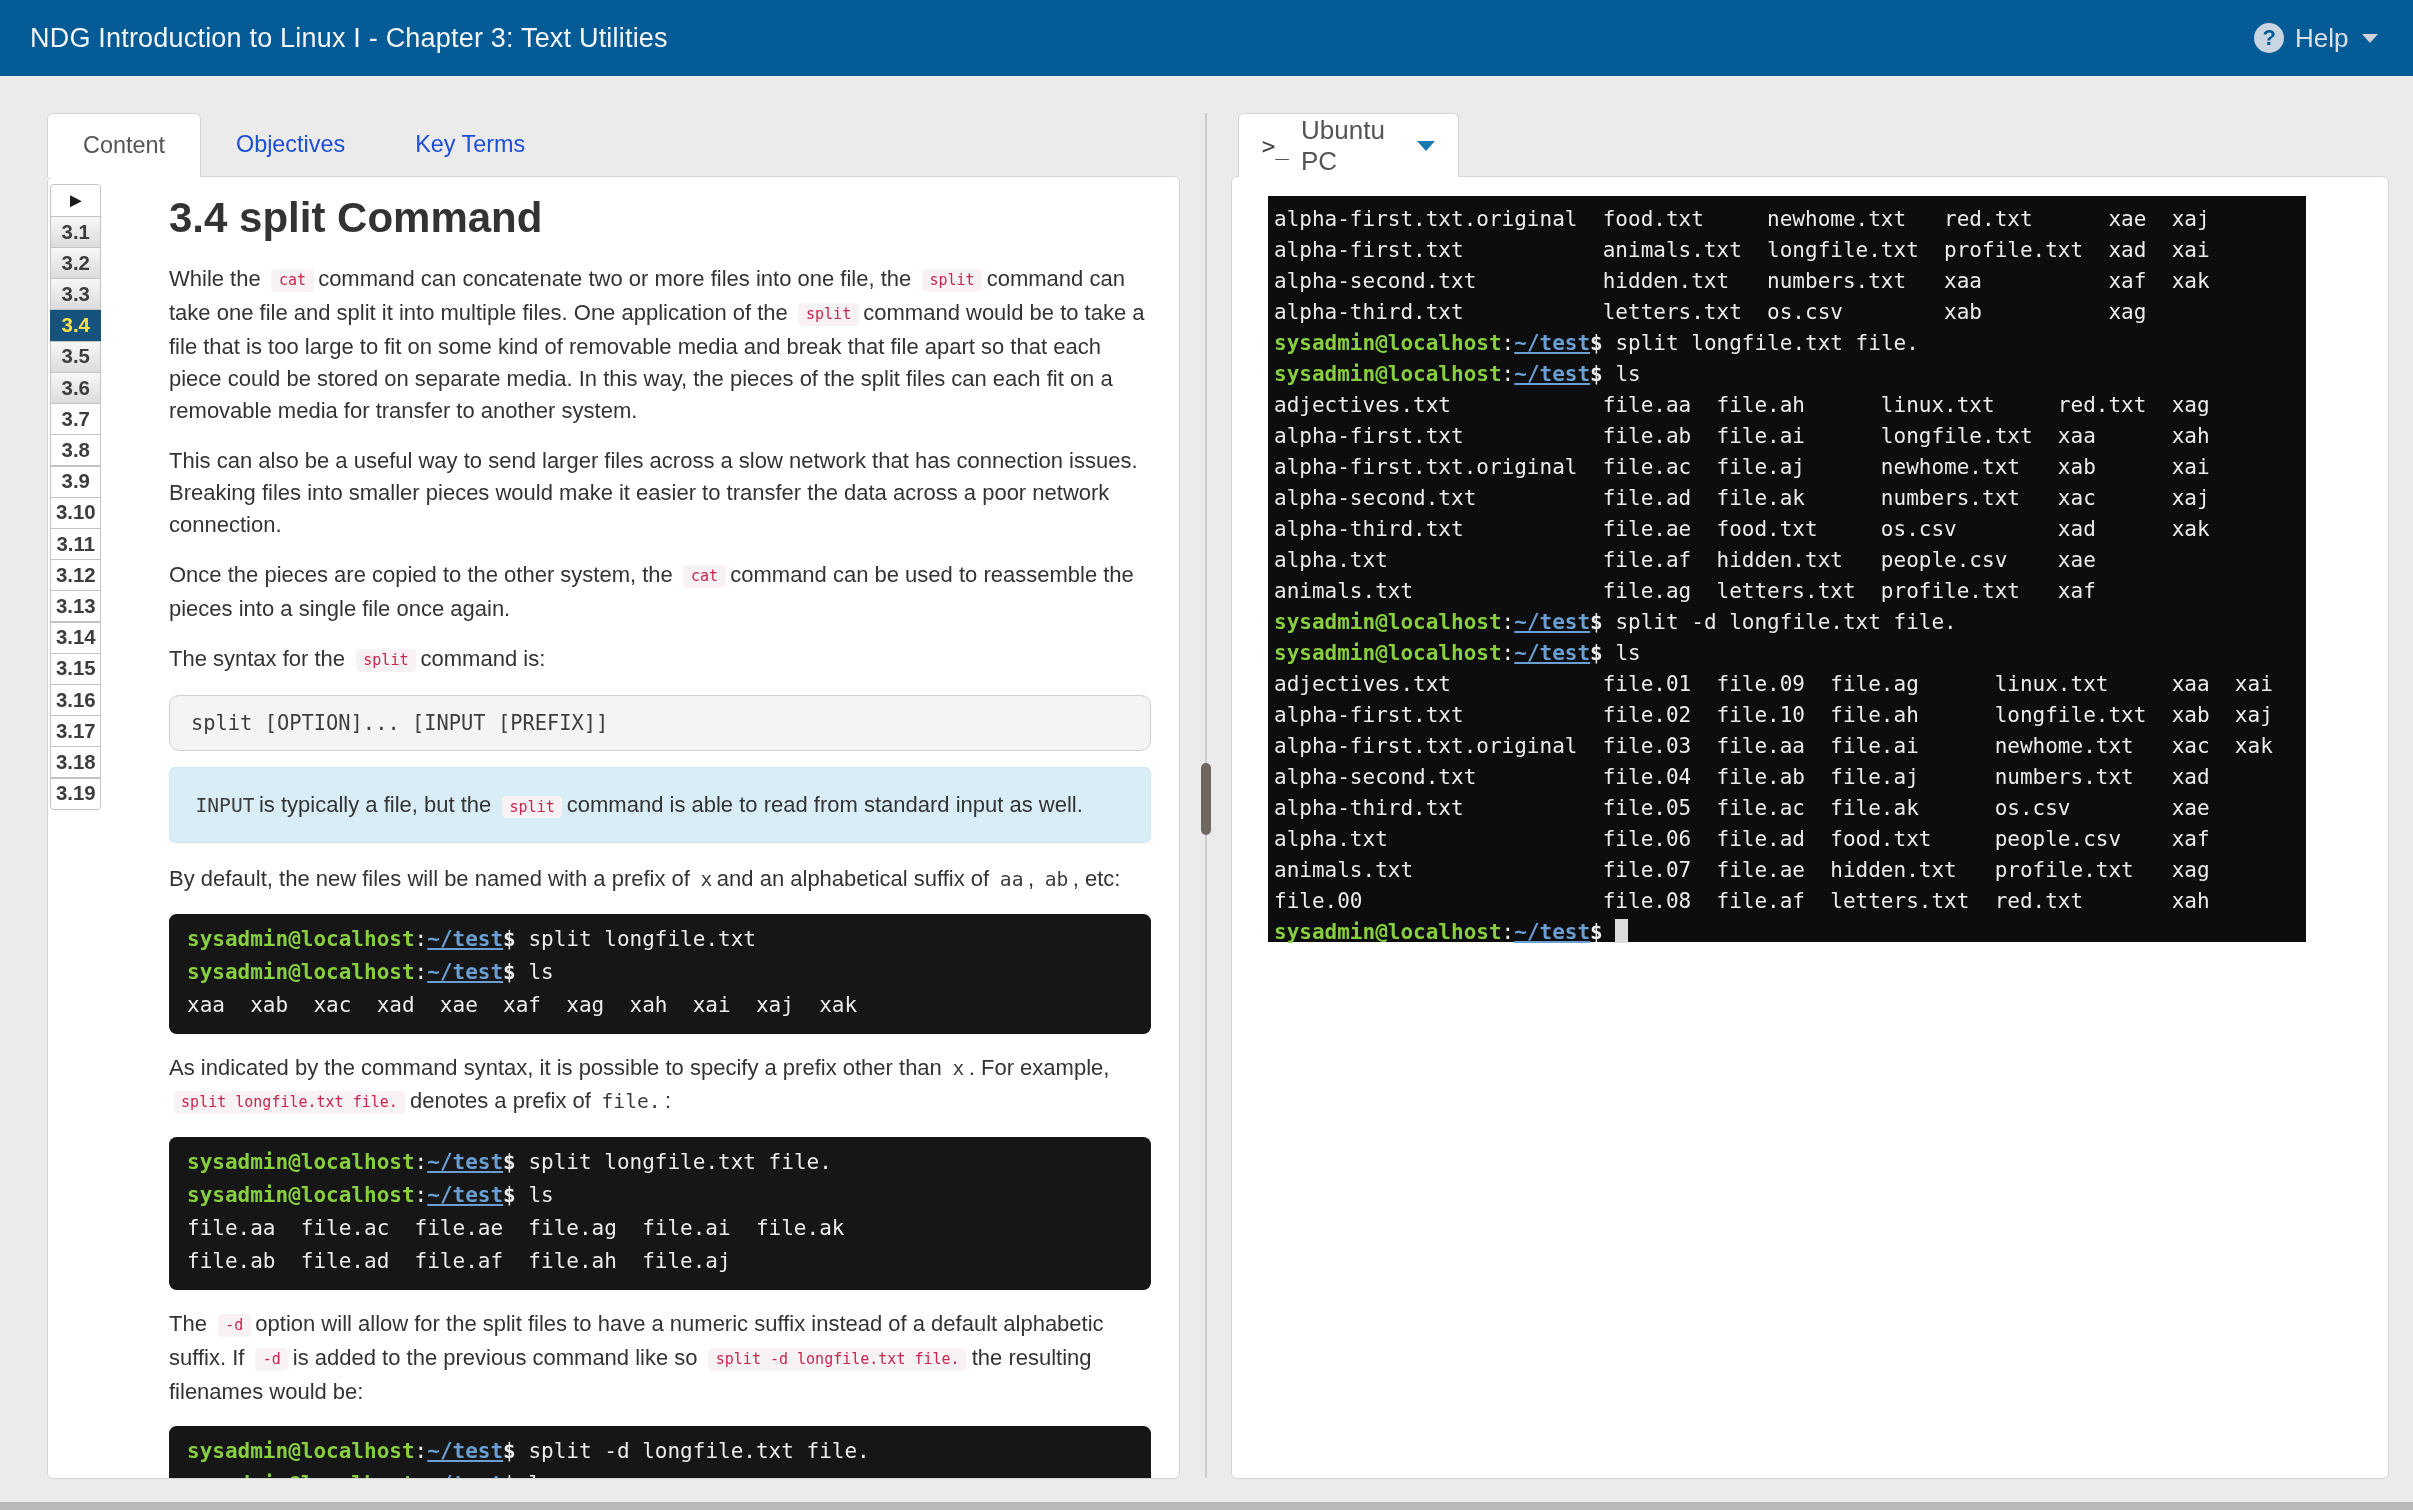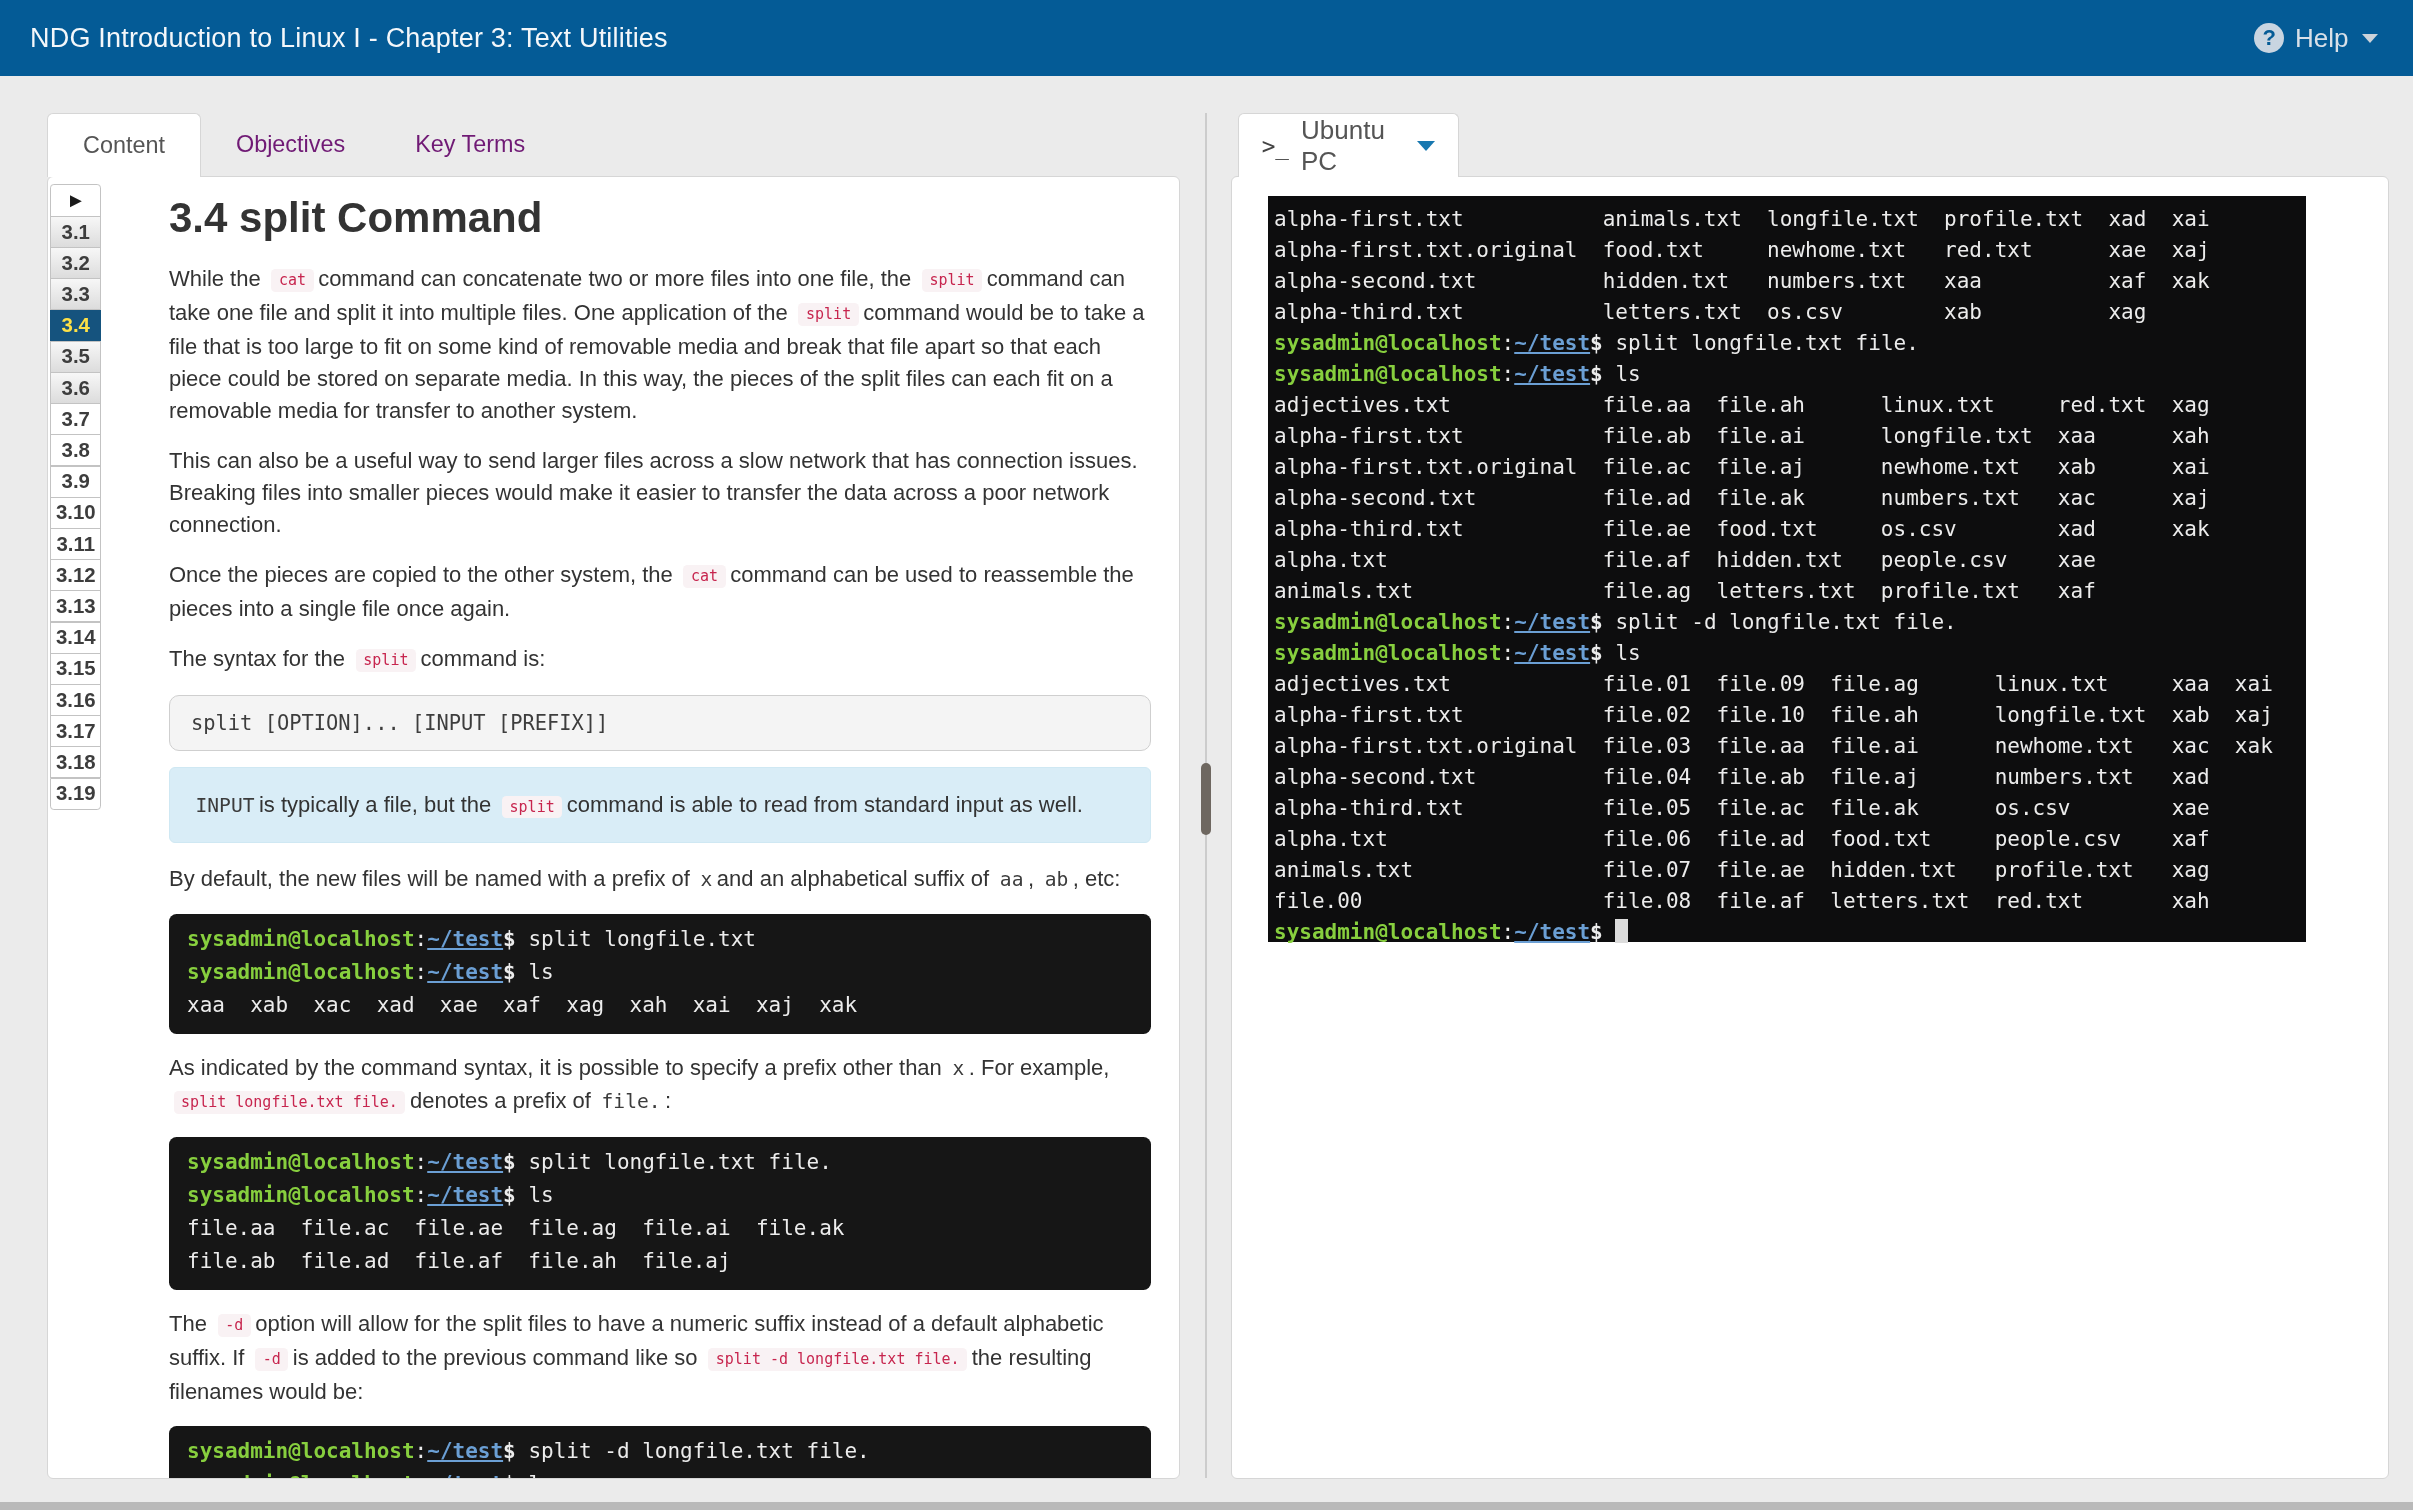"Objectives" .tab { color: #701a75 -> #1d4ed8 }
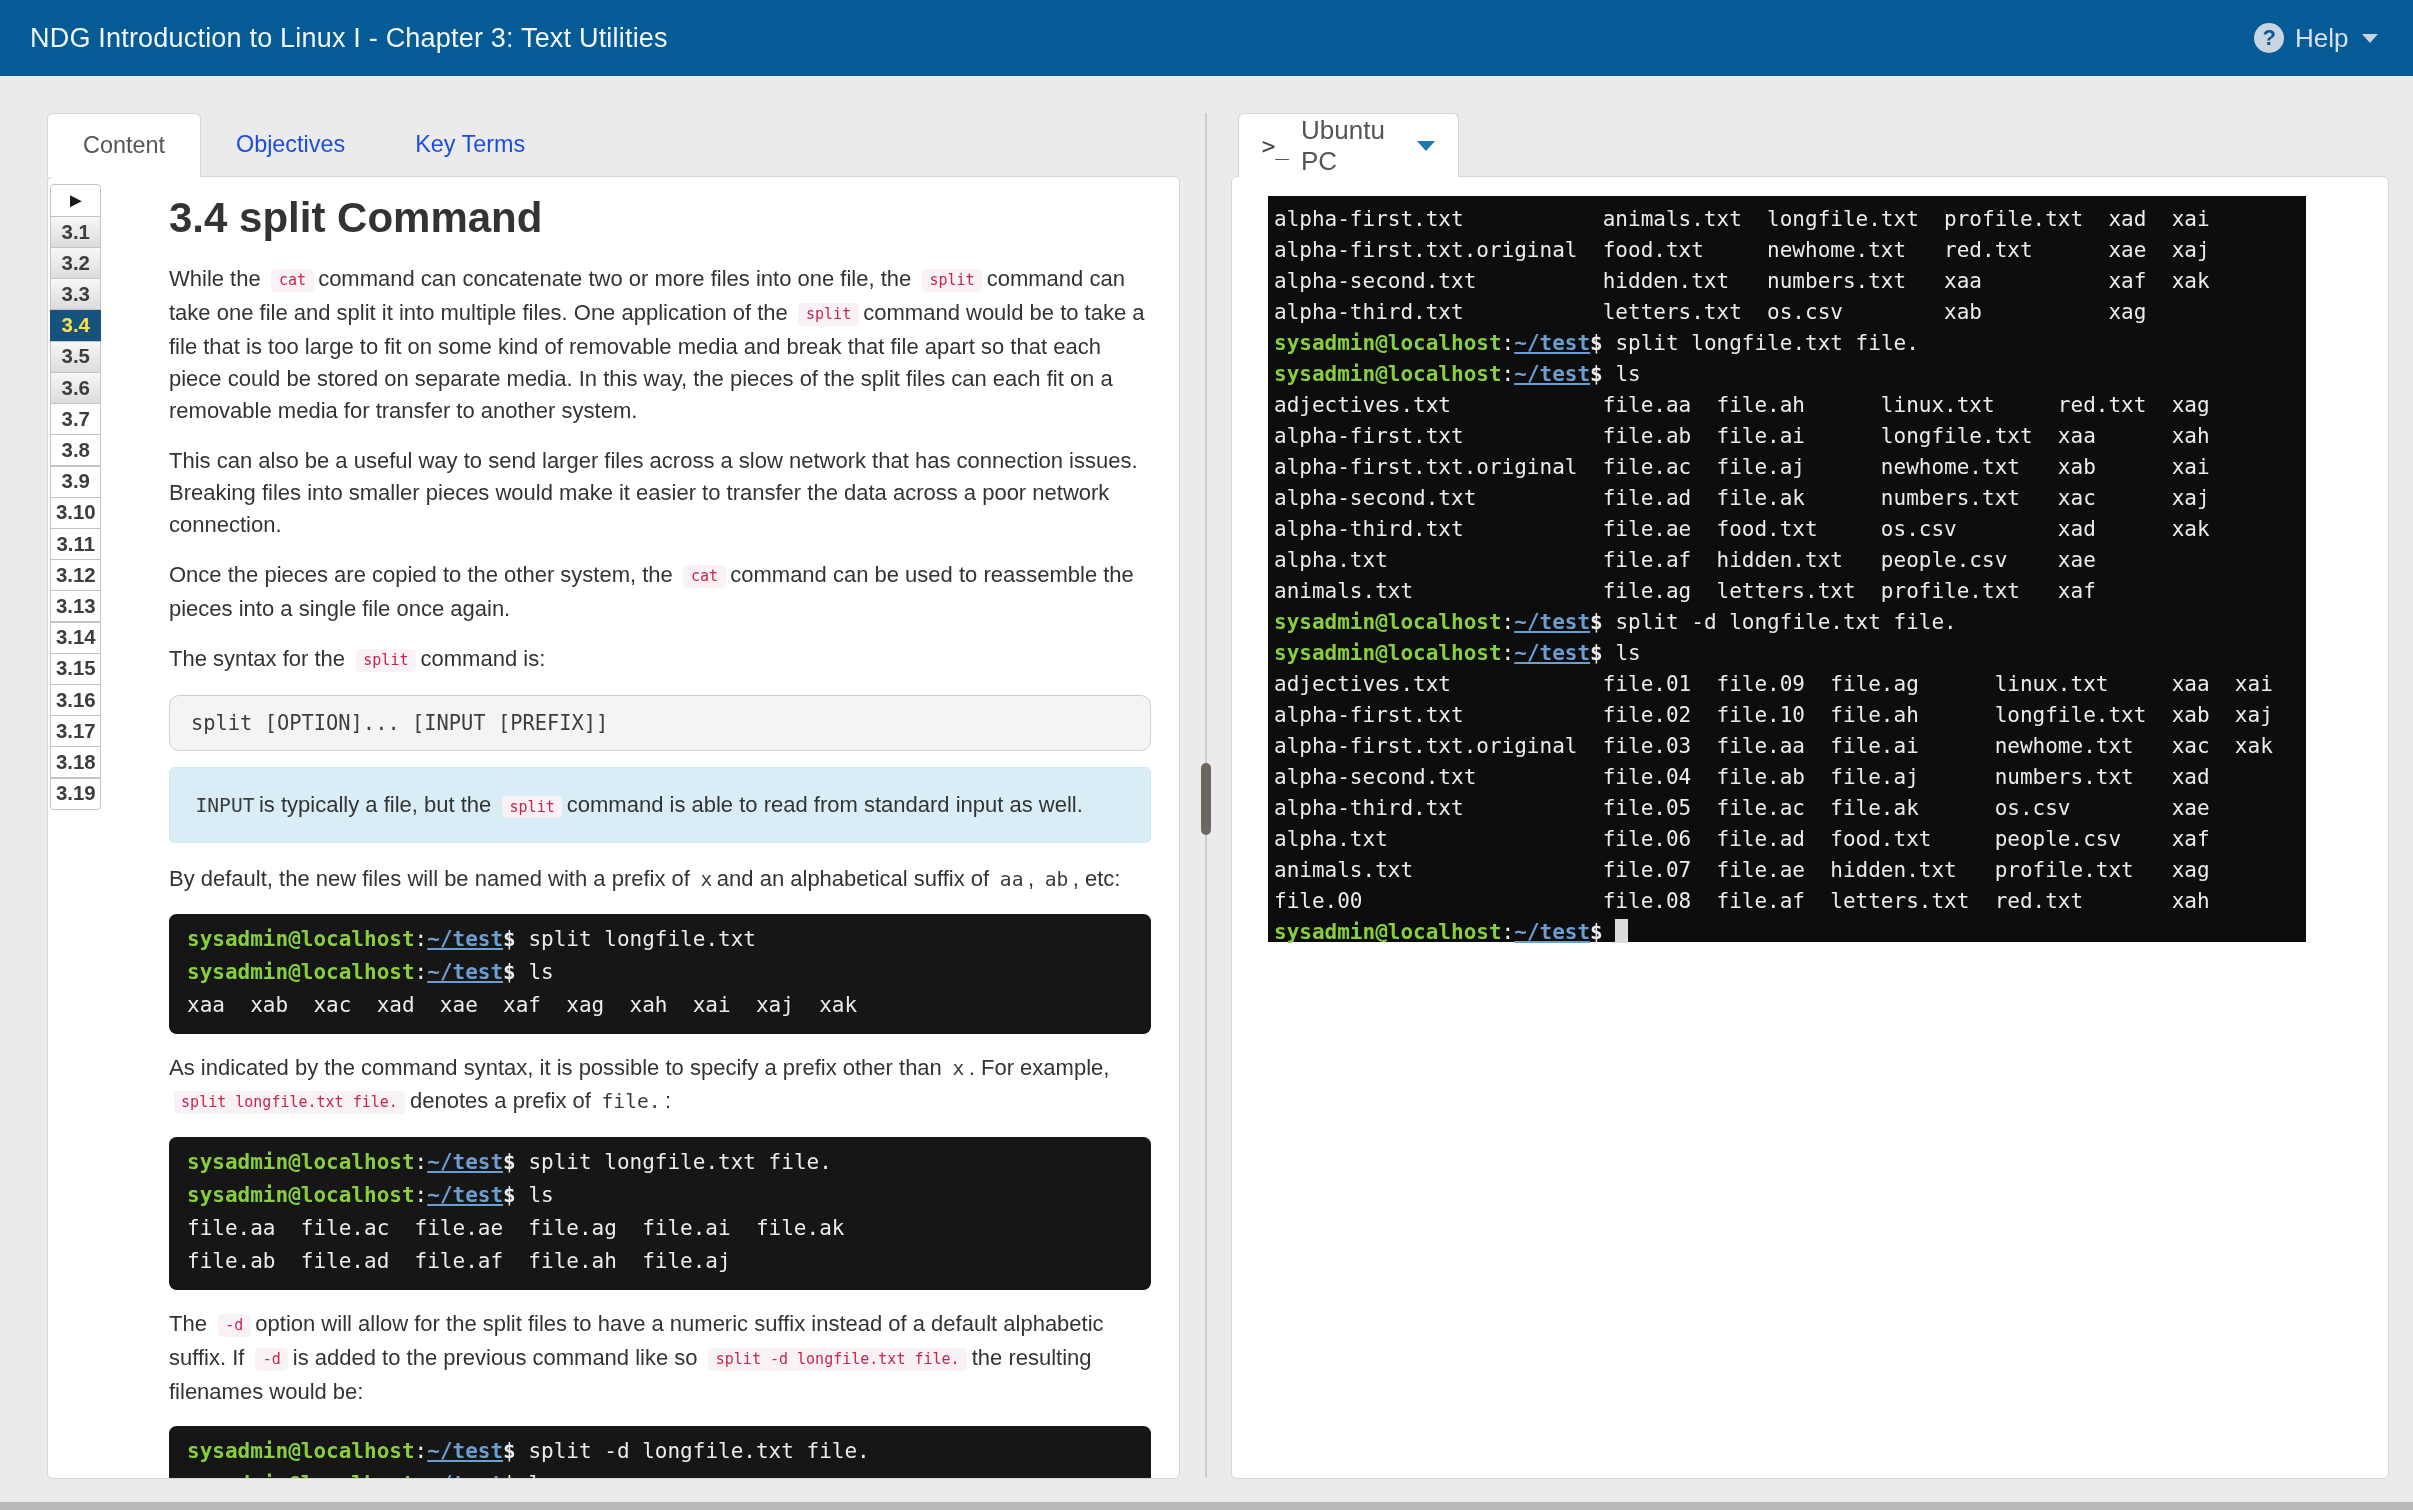"alpha-first.txt animals.txt longfile.txt" div.term-line { order: before "alpha-first.txt.original food.txt" -> after "alpha-first.txt.original food.txt" }
